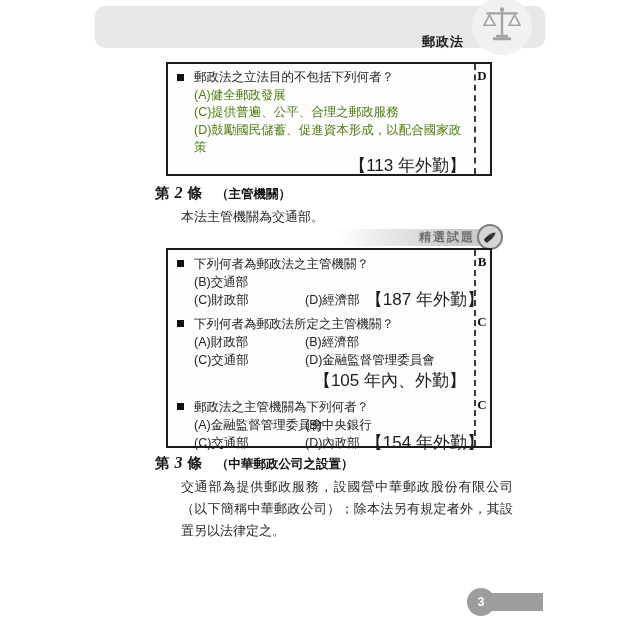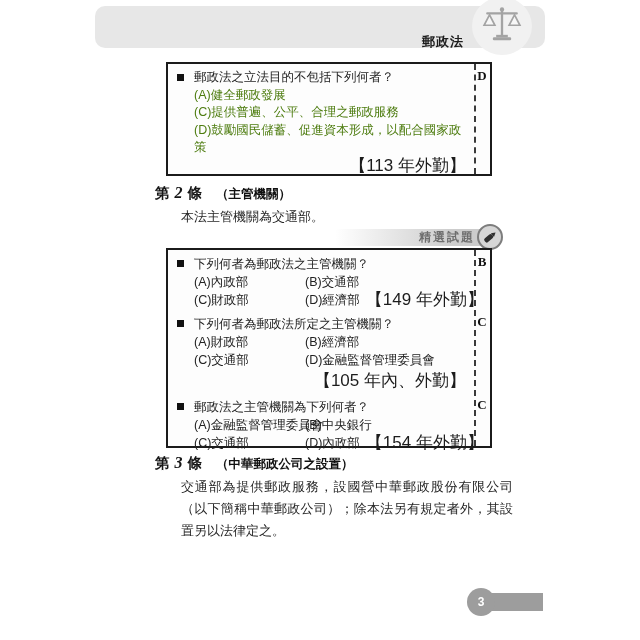"(A)內政部" span.opt-l { html: <span>(A)內政部</span> -> none }
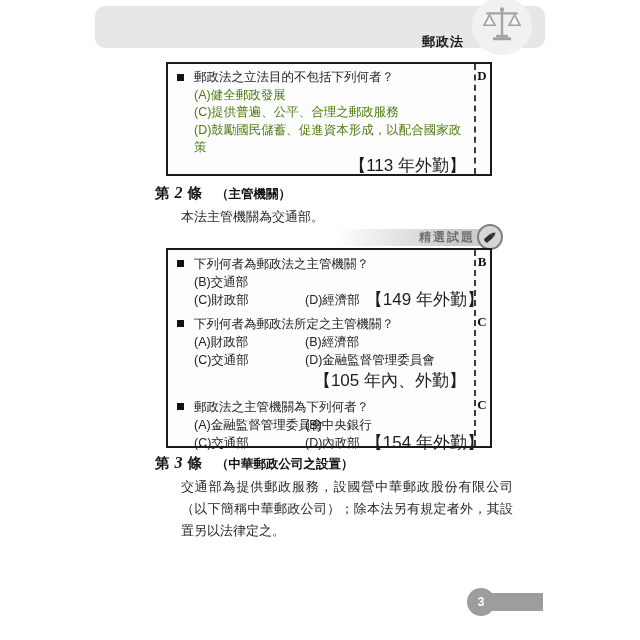"【149 年外勤】" span.year-tag { text: 149 -> 187 }
